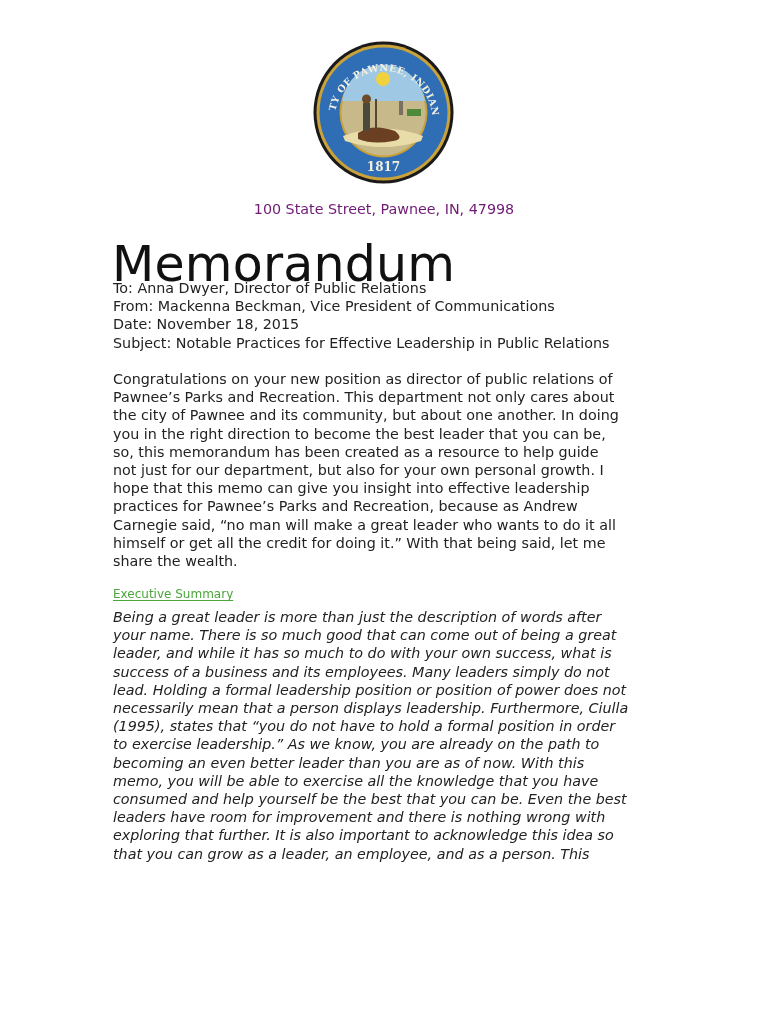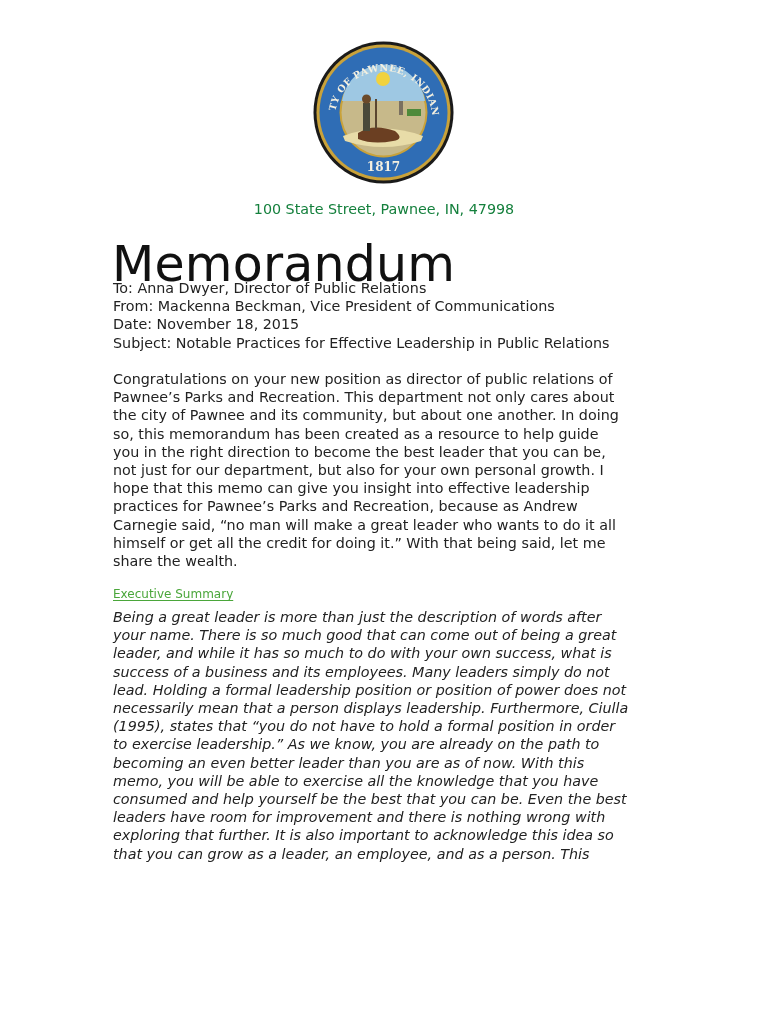"100 State Street, Pawnee, IN," .address { color: #15803d -> #701a75 }
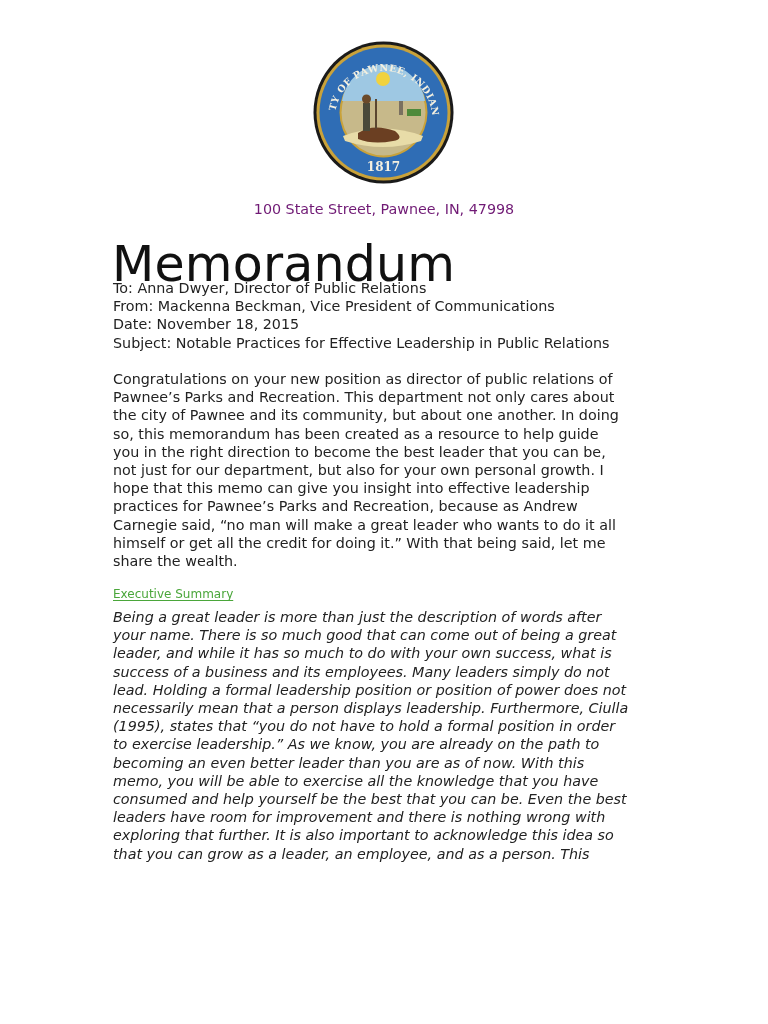"so, this memorandum has been" span.ln { order: before "you in the right direction" -> after "you in the right direction" }
